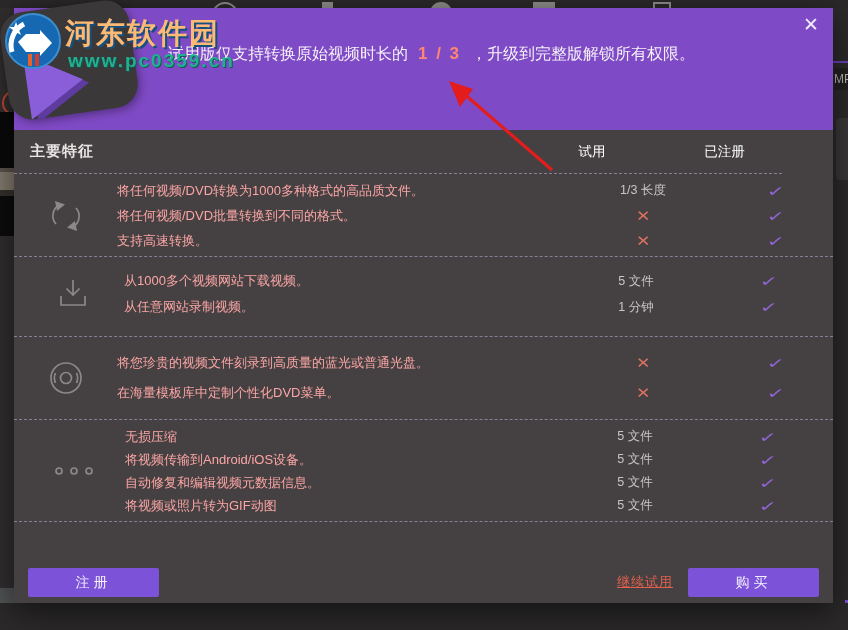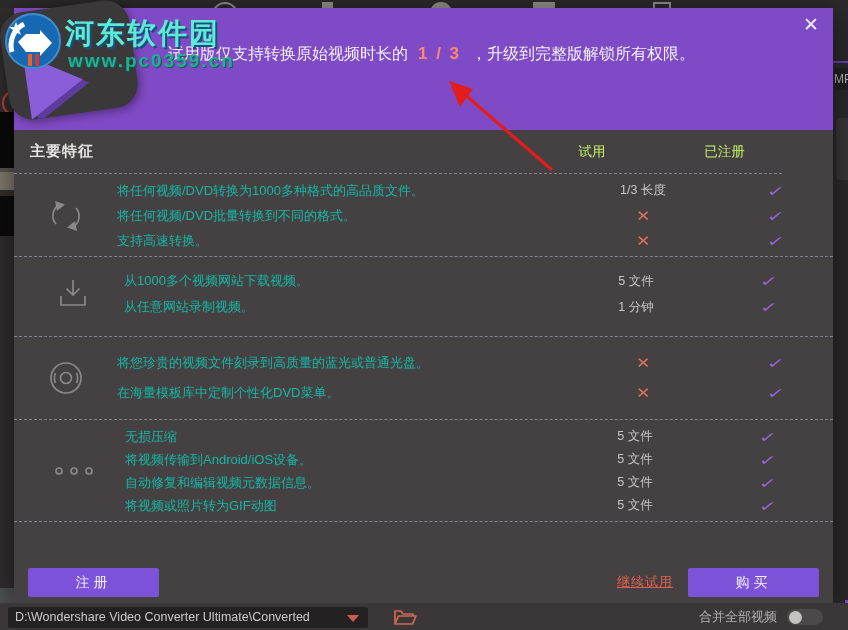"河东软件园" .wm-name { color: #5eead4 -> #fdba74 }
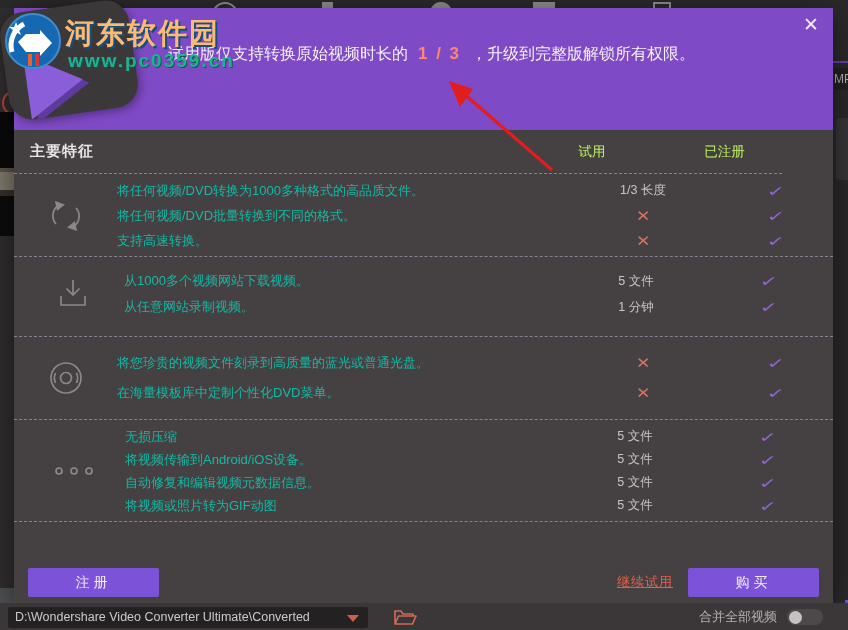"试用" .col-label { color: #bef264 -> #ffffff }
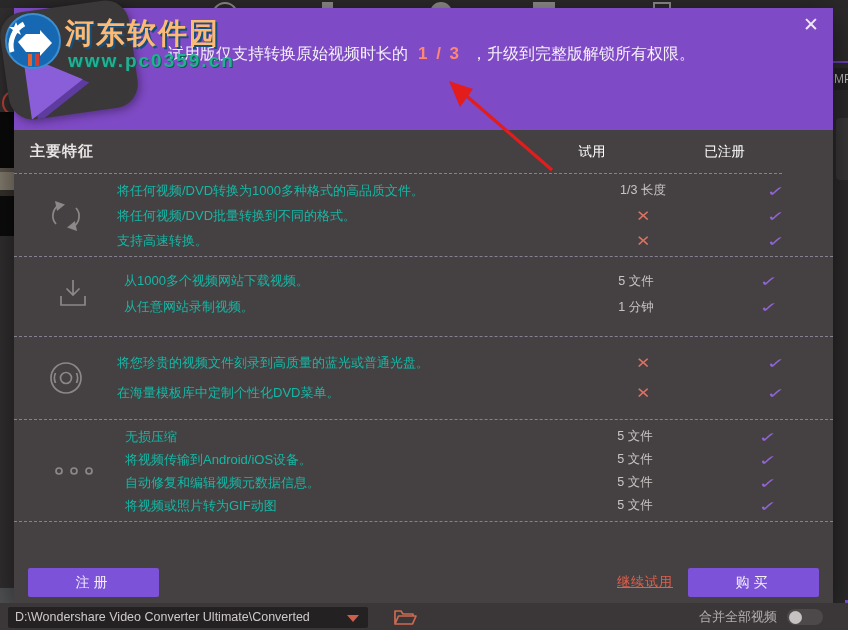"将任何视频/DVD转换为1000多种格式的高品质文件。" .feature-cell { color: #14b8a6 -> #fca5a5 }
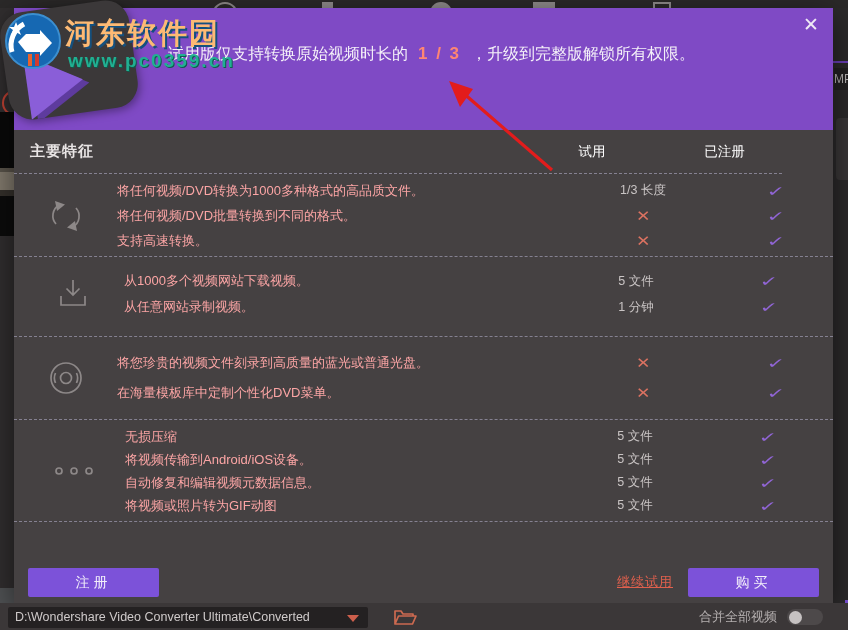"D:\Wondershare Video Converter" div.bottom-bar { html: <div> <div> <div>D:\Wondershare Video Converter Ultimate\Converted</div> <div></div> </div> <div> <svg> <path></path> </svg> </div> <div>合并全部视频</div> <div> <div></div> </div> </div> -> none }
